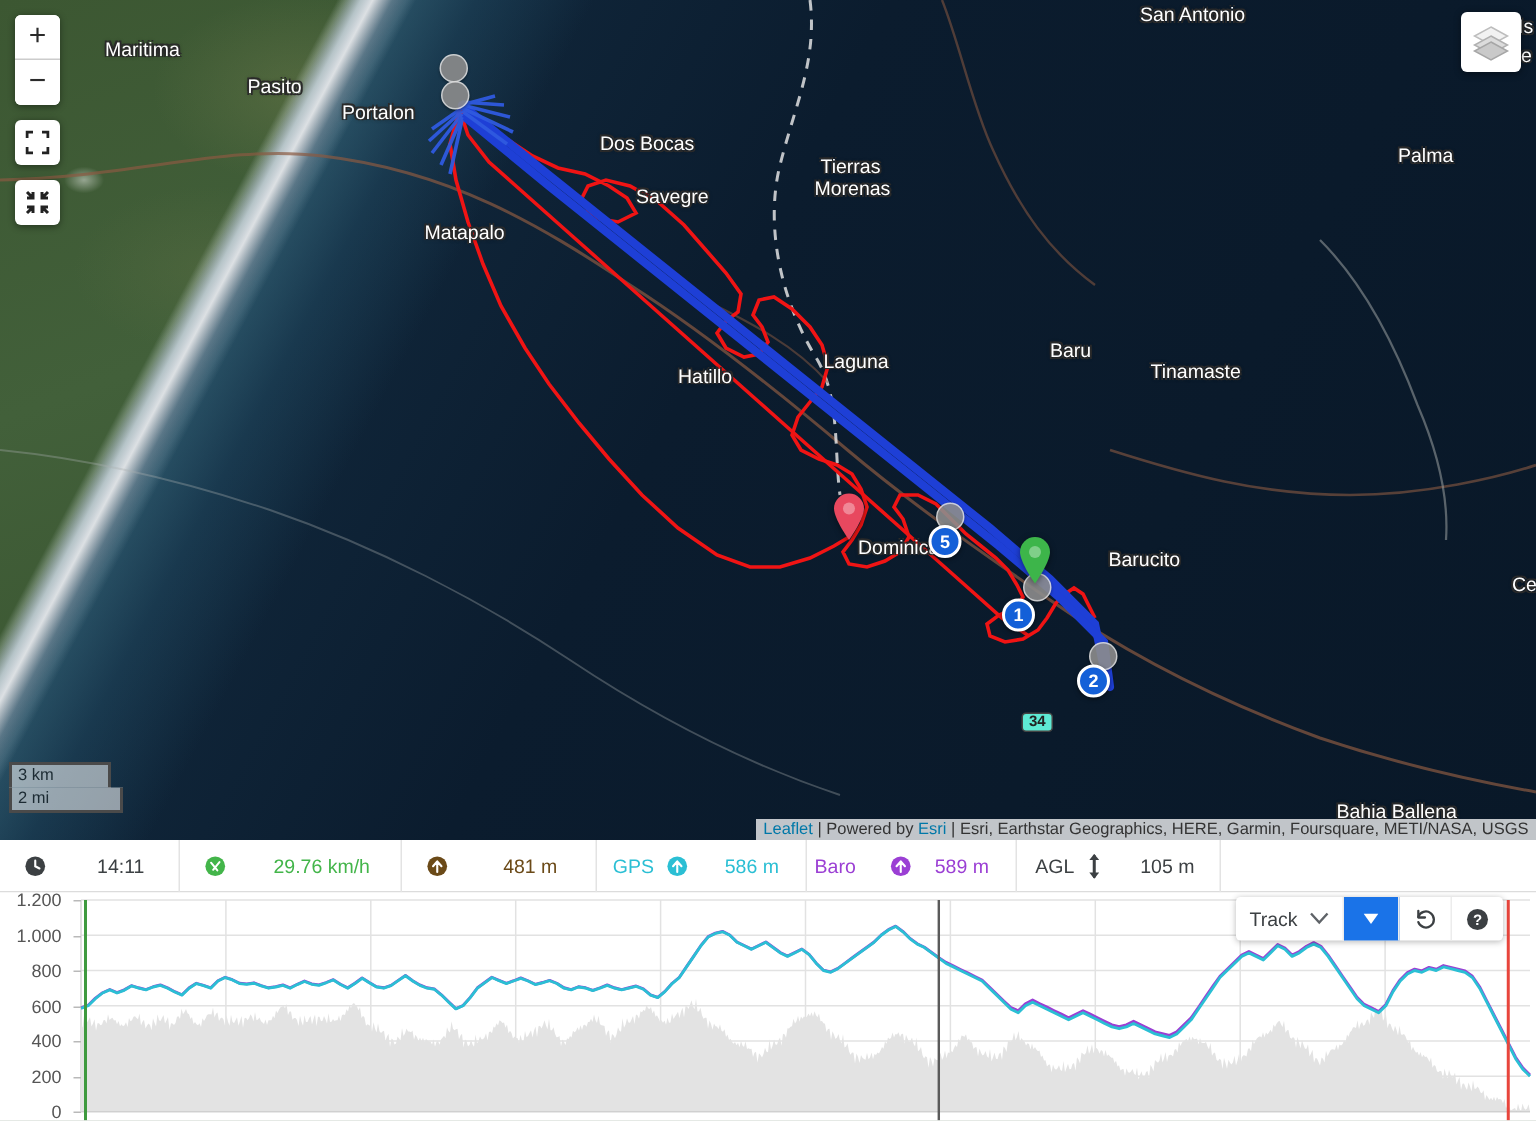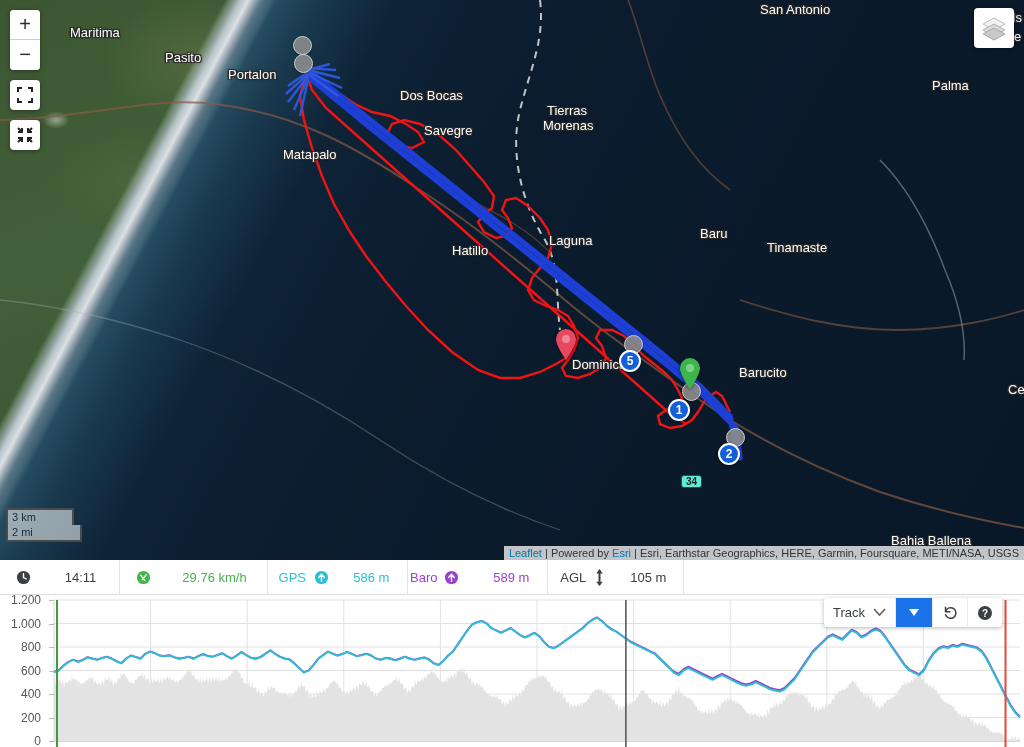"Palma" div.map-label { top: 78px -> 96px }
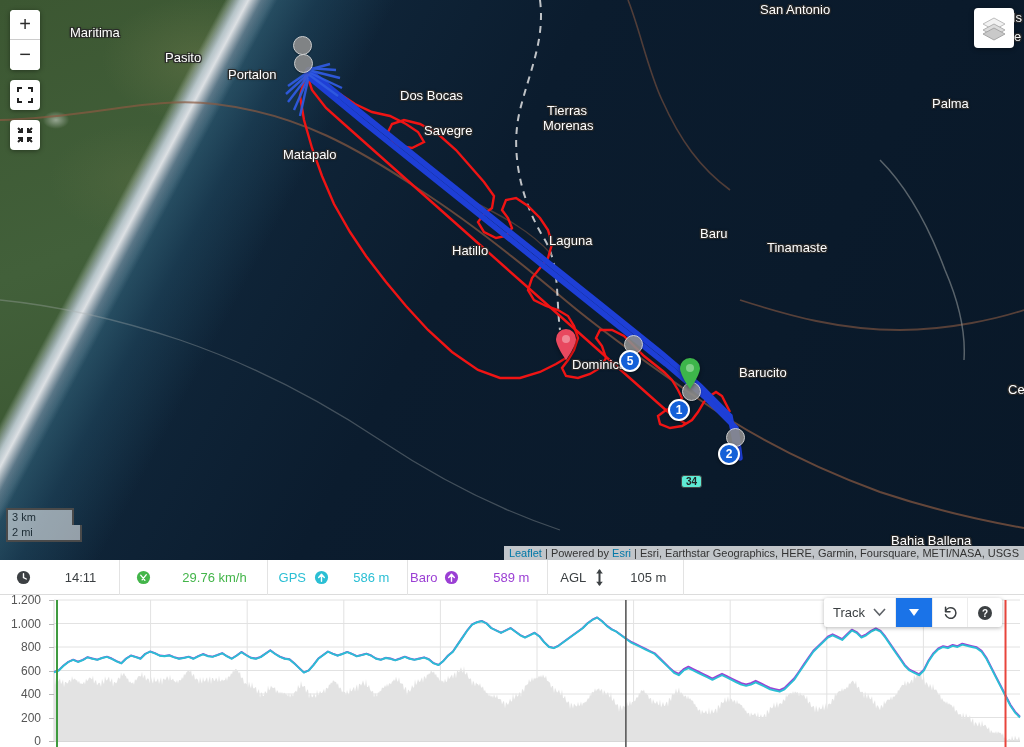"481 m" div.stat { html: none -> <div> <div> <svg> <circle></circle> <path></path> </svg> </div> <div>481 m</div> </div> }
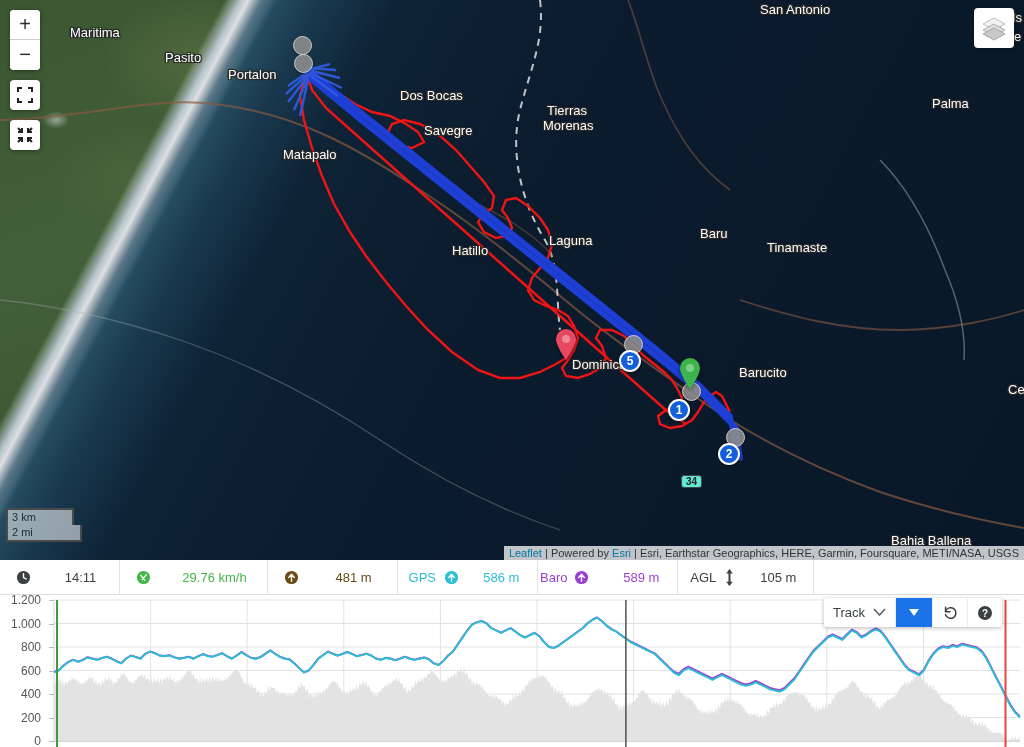"Baro" div { gap: 4px -> 19px; justify-content: flex-start -> flex-end }
